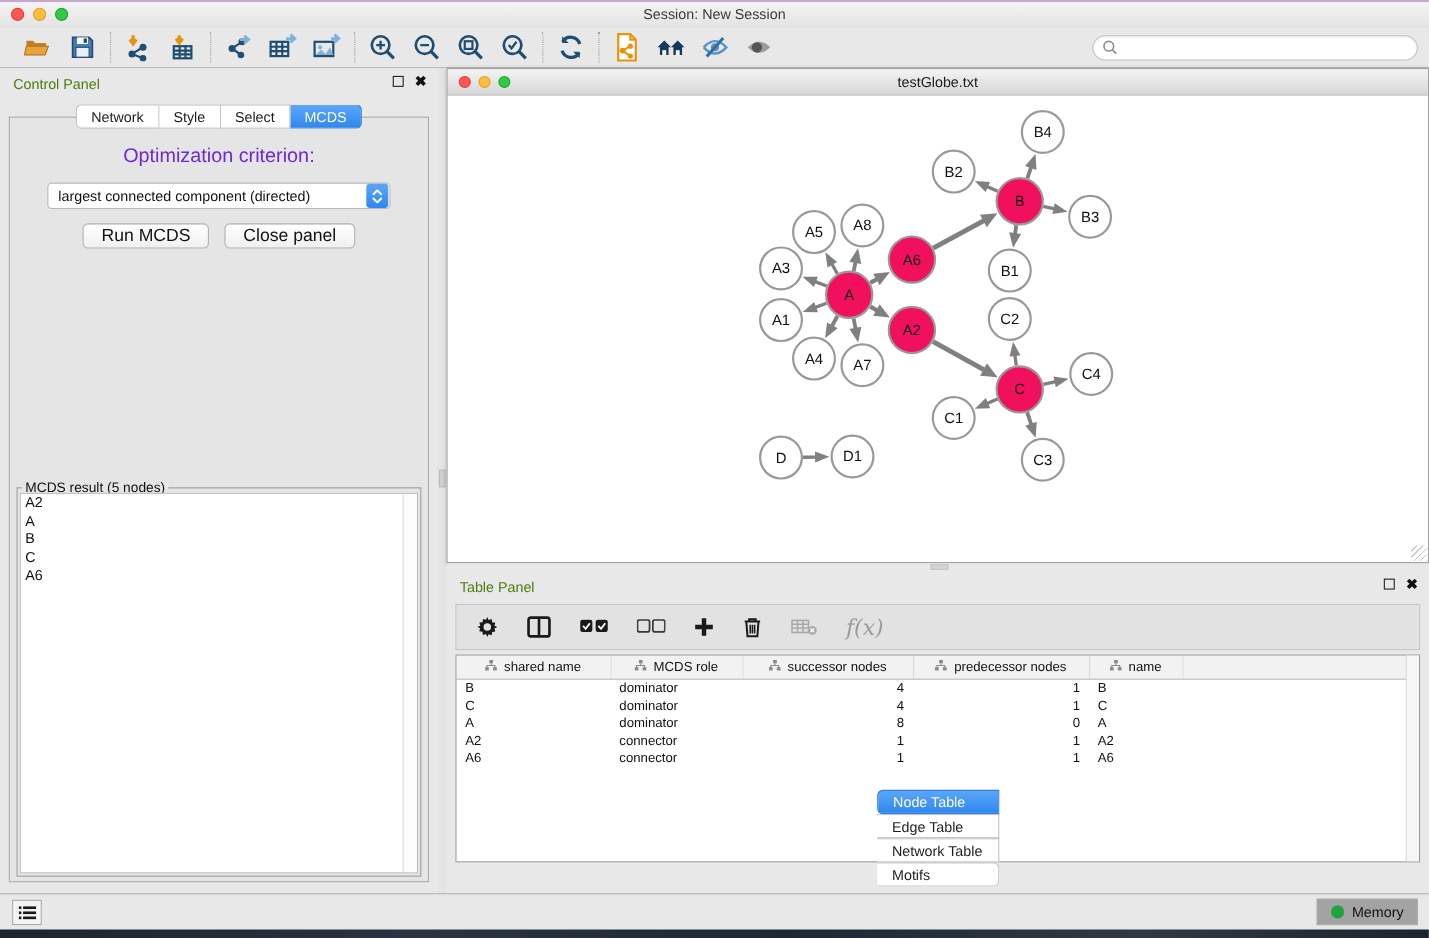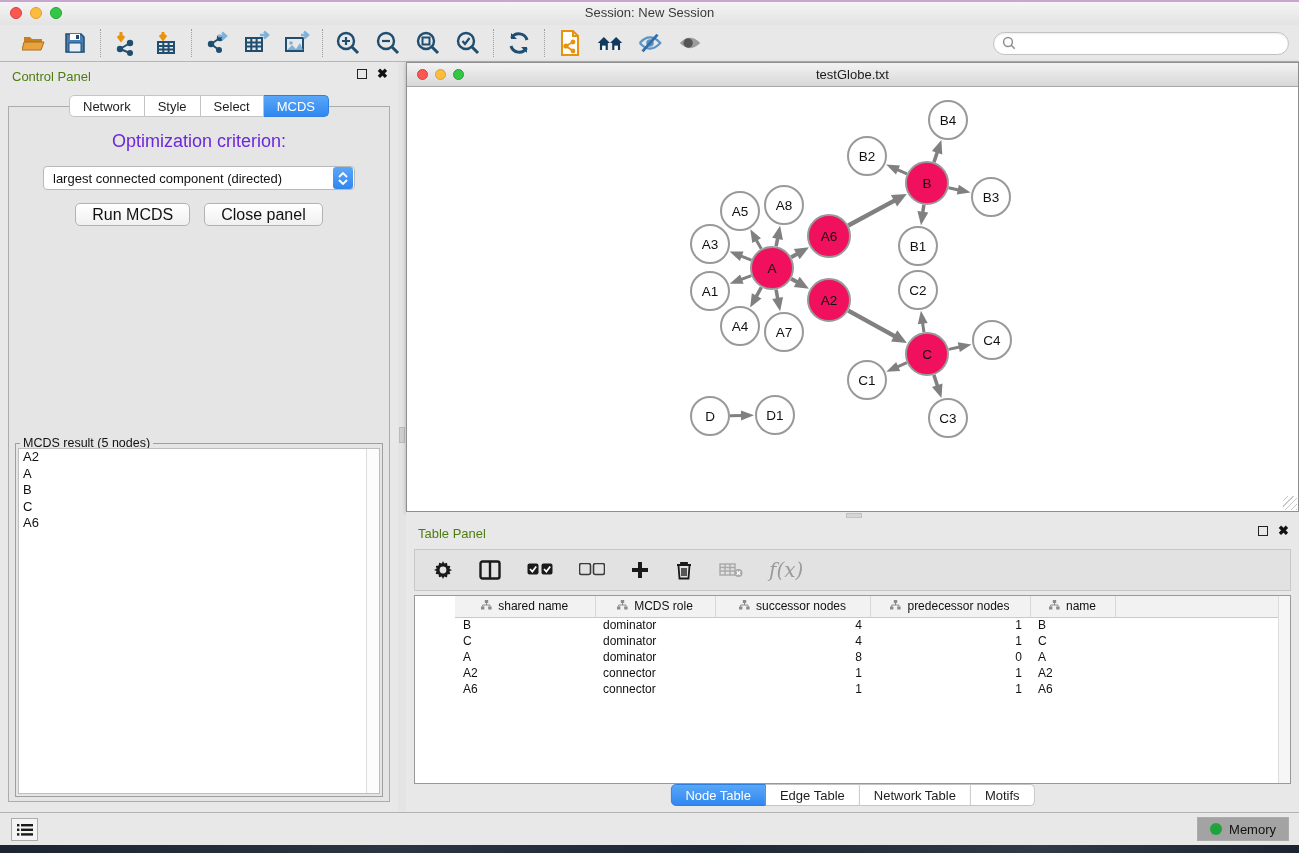"shared name" .data-table-wrap { padding-left: 40px -> none }
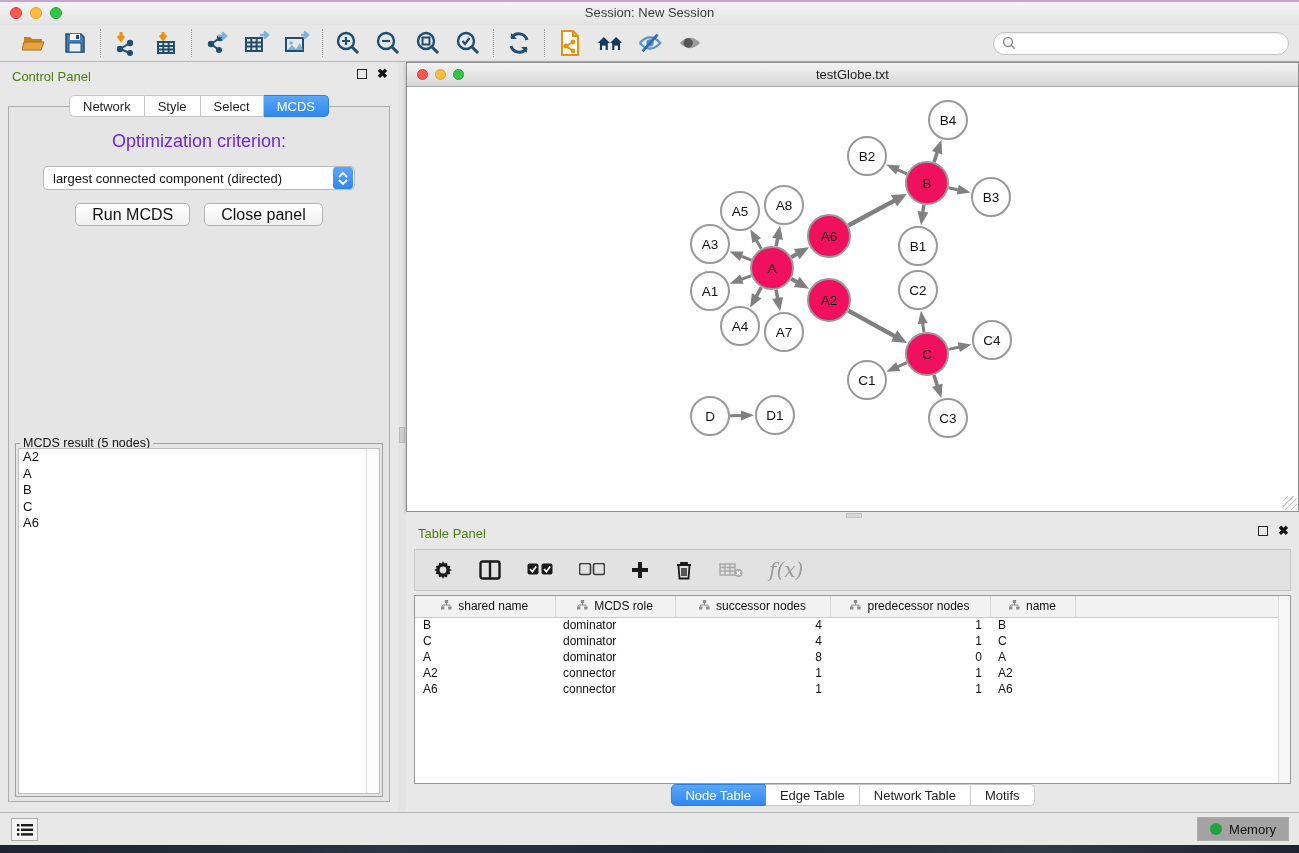"Node Table" .tp-tabs { flex-direction: none -> column }
